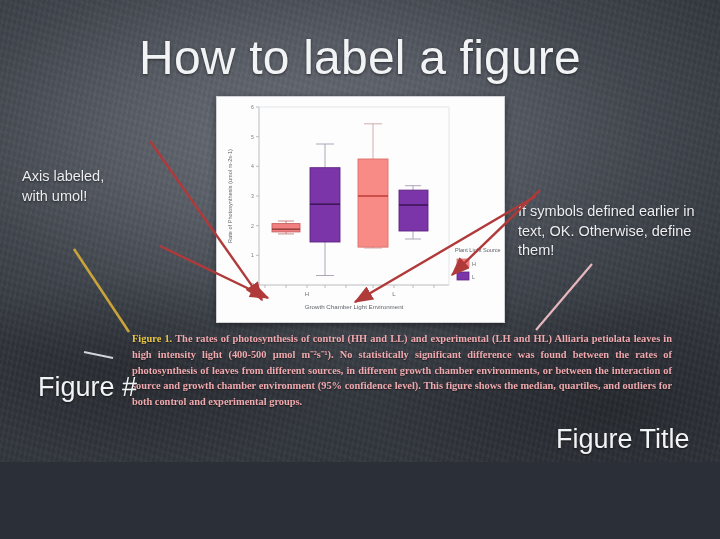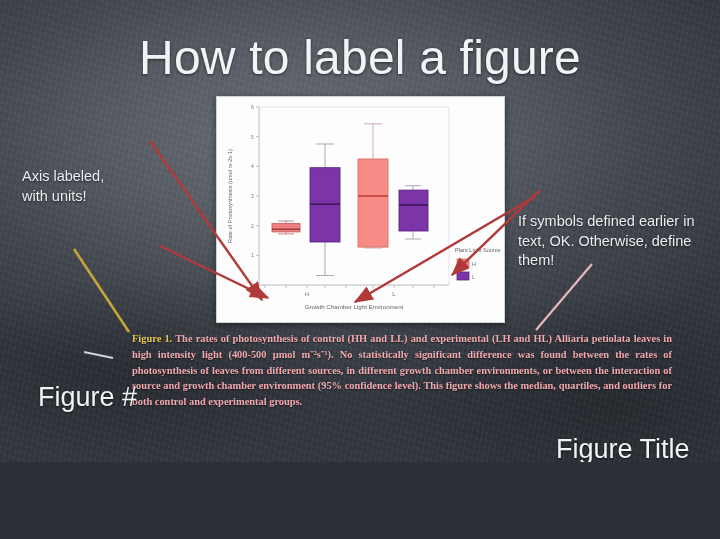"with units!" span { text: units -> umol }
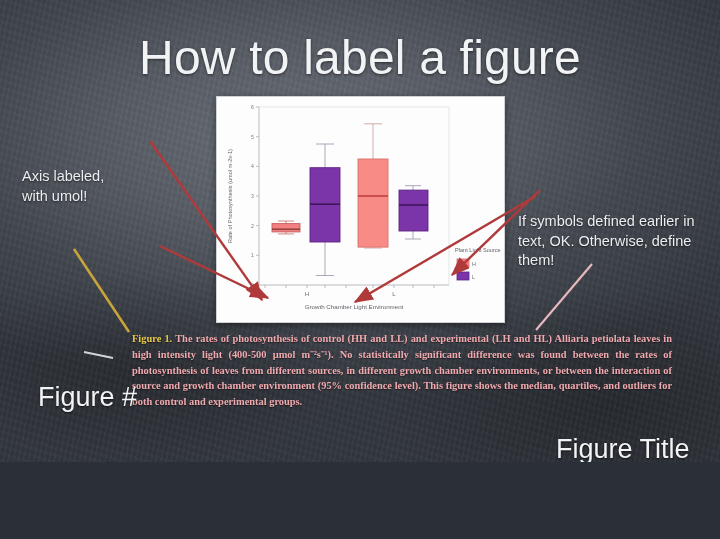"If symbols defined earlier in" .note-symbols { margin-top: 10px -> none }
